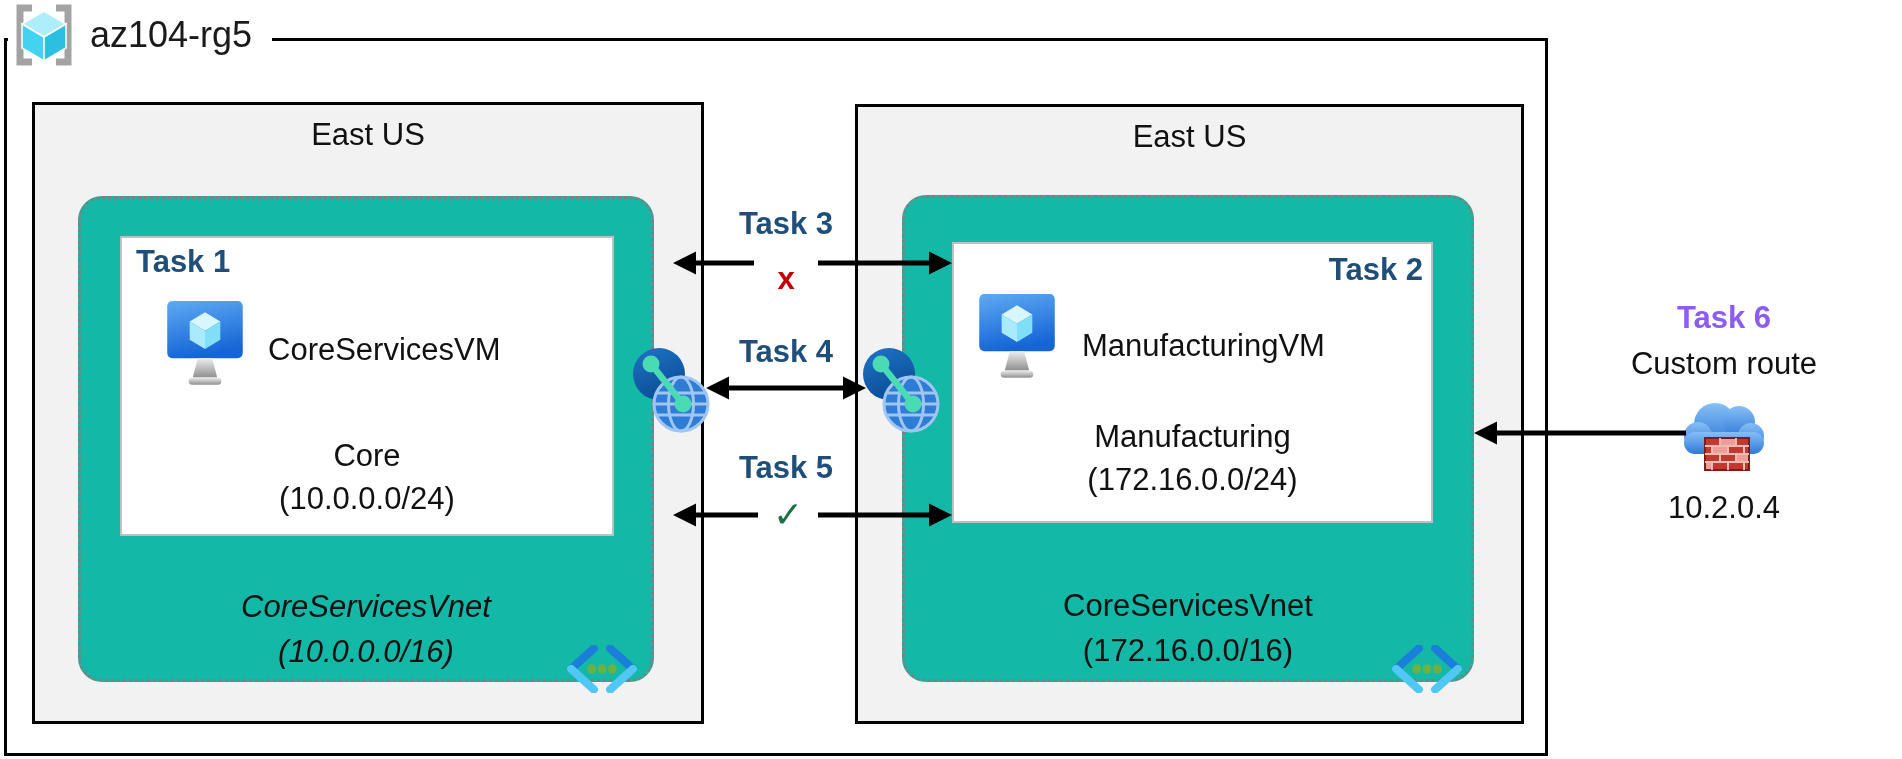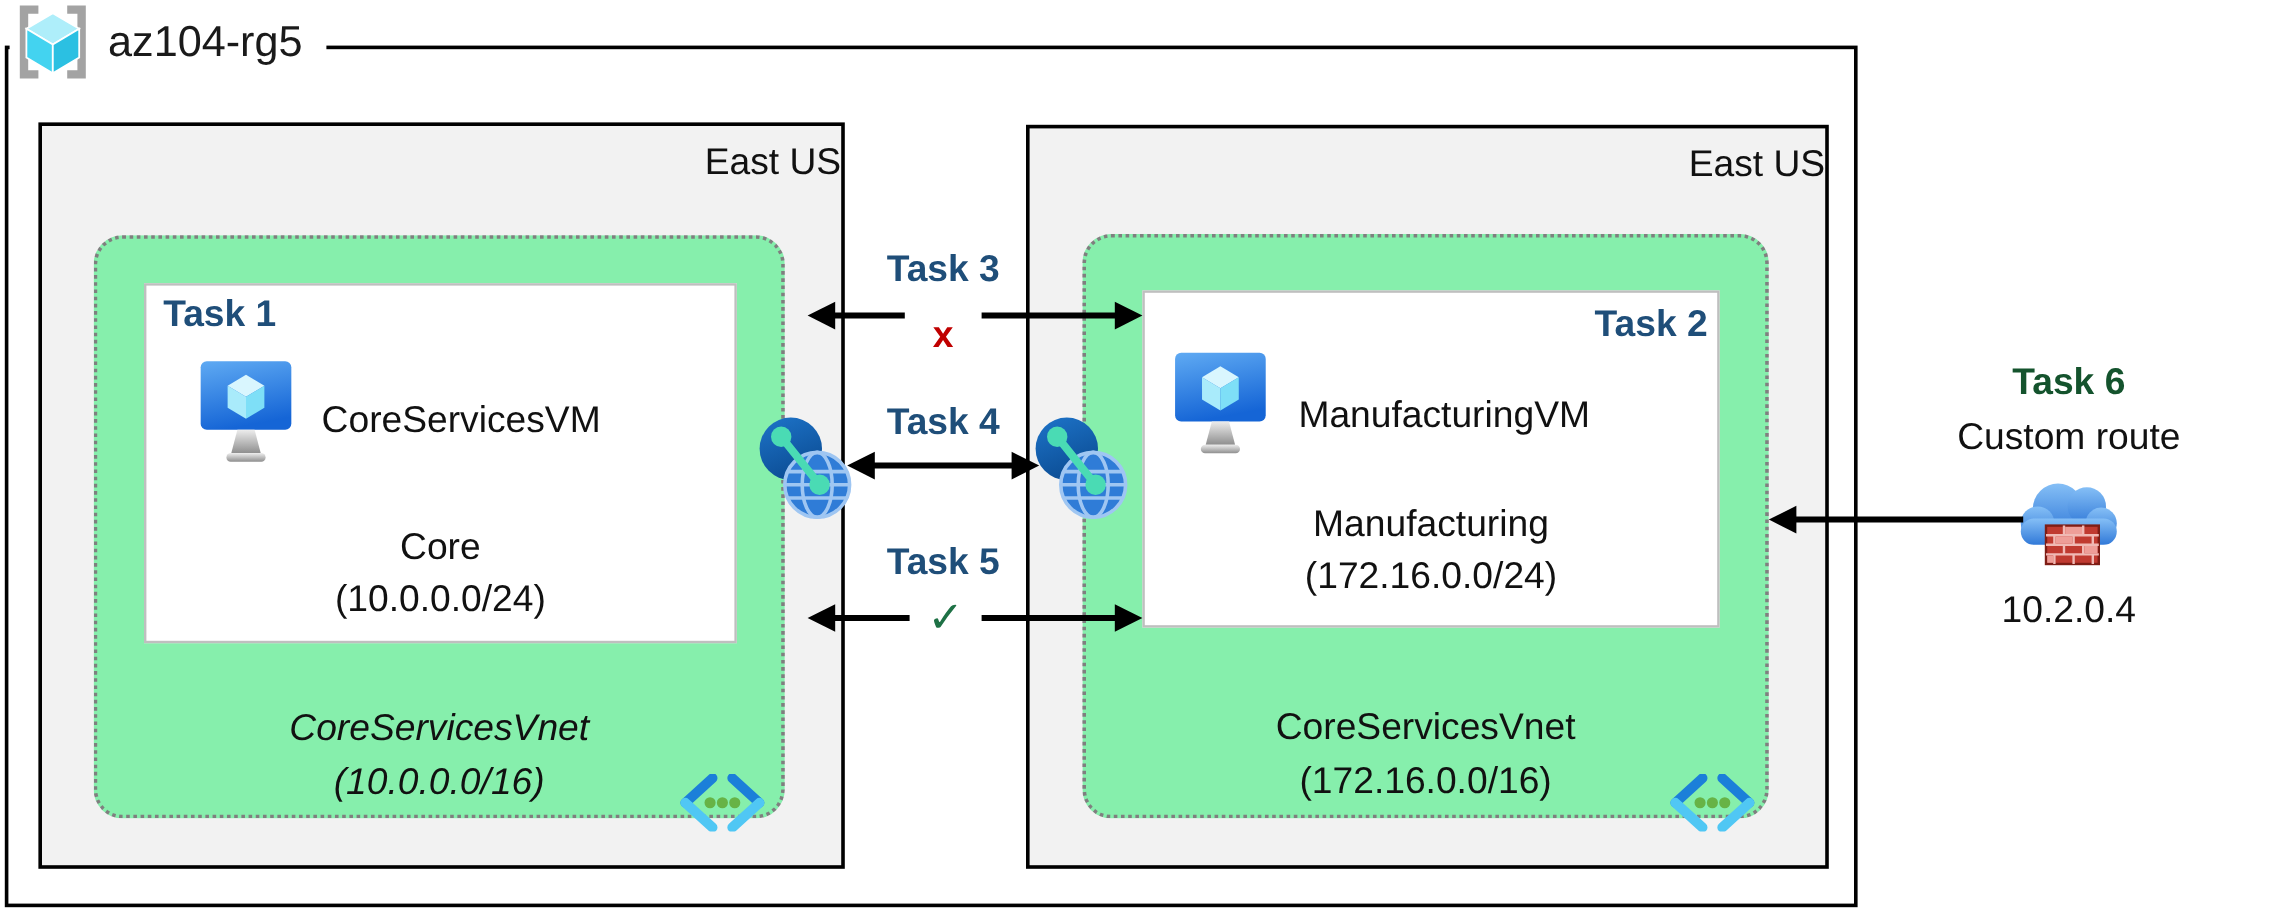"East US" .region-title { text-align: right -> center }
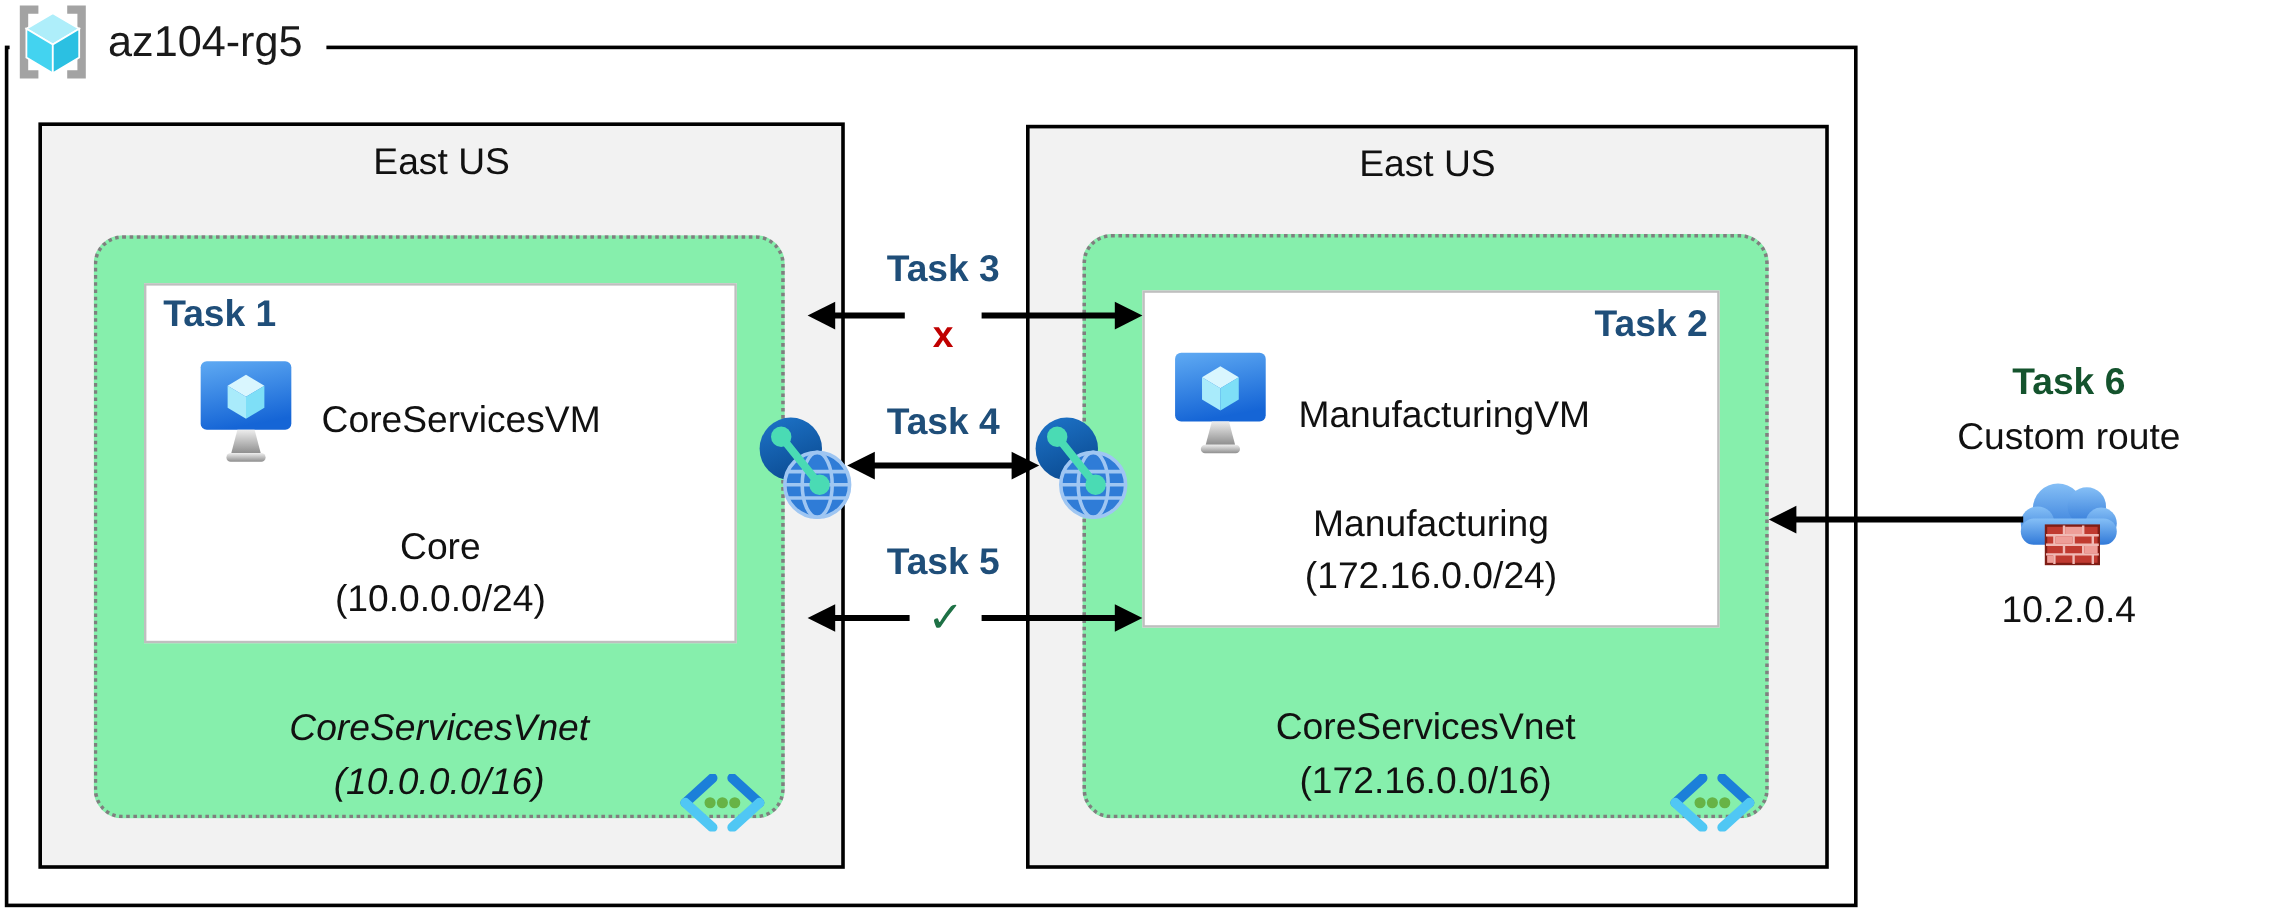"Task 1" .vnet-box { background: #86efac -> #14b8a6 }
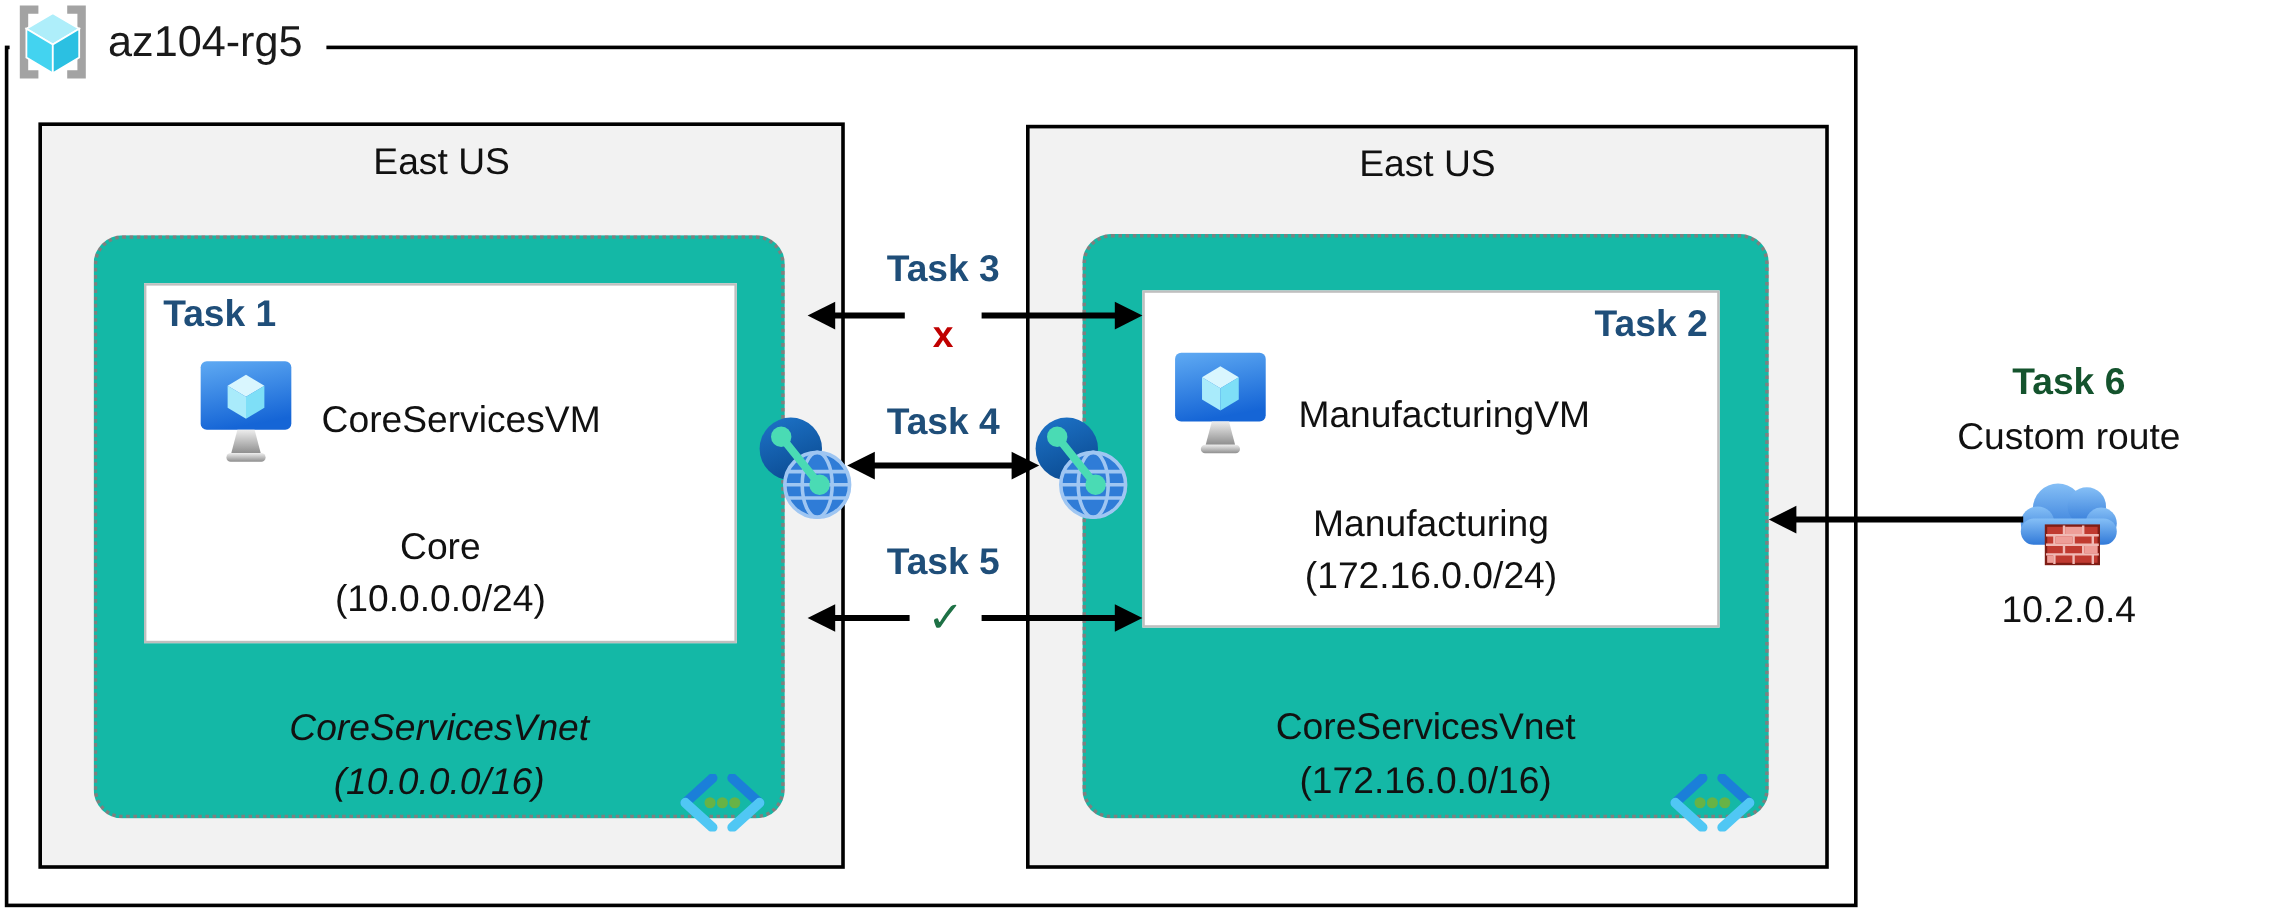"Task 6" #task6-label { color: #14532d -> #8b5cf6 }
